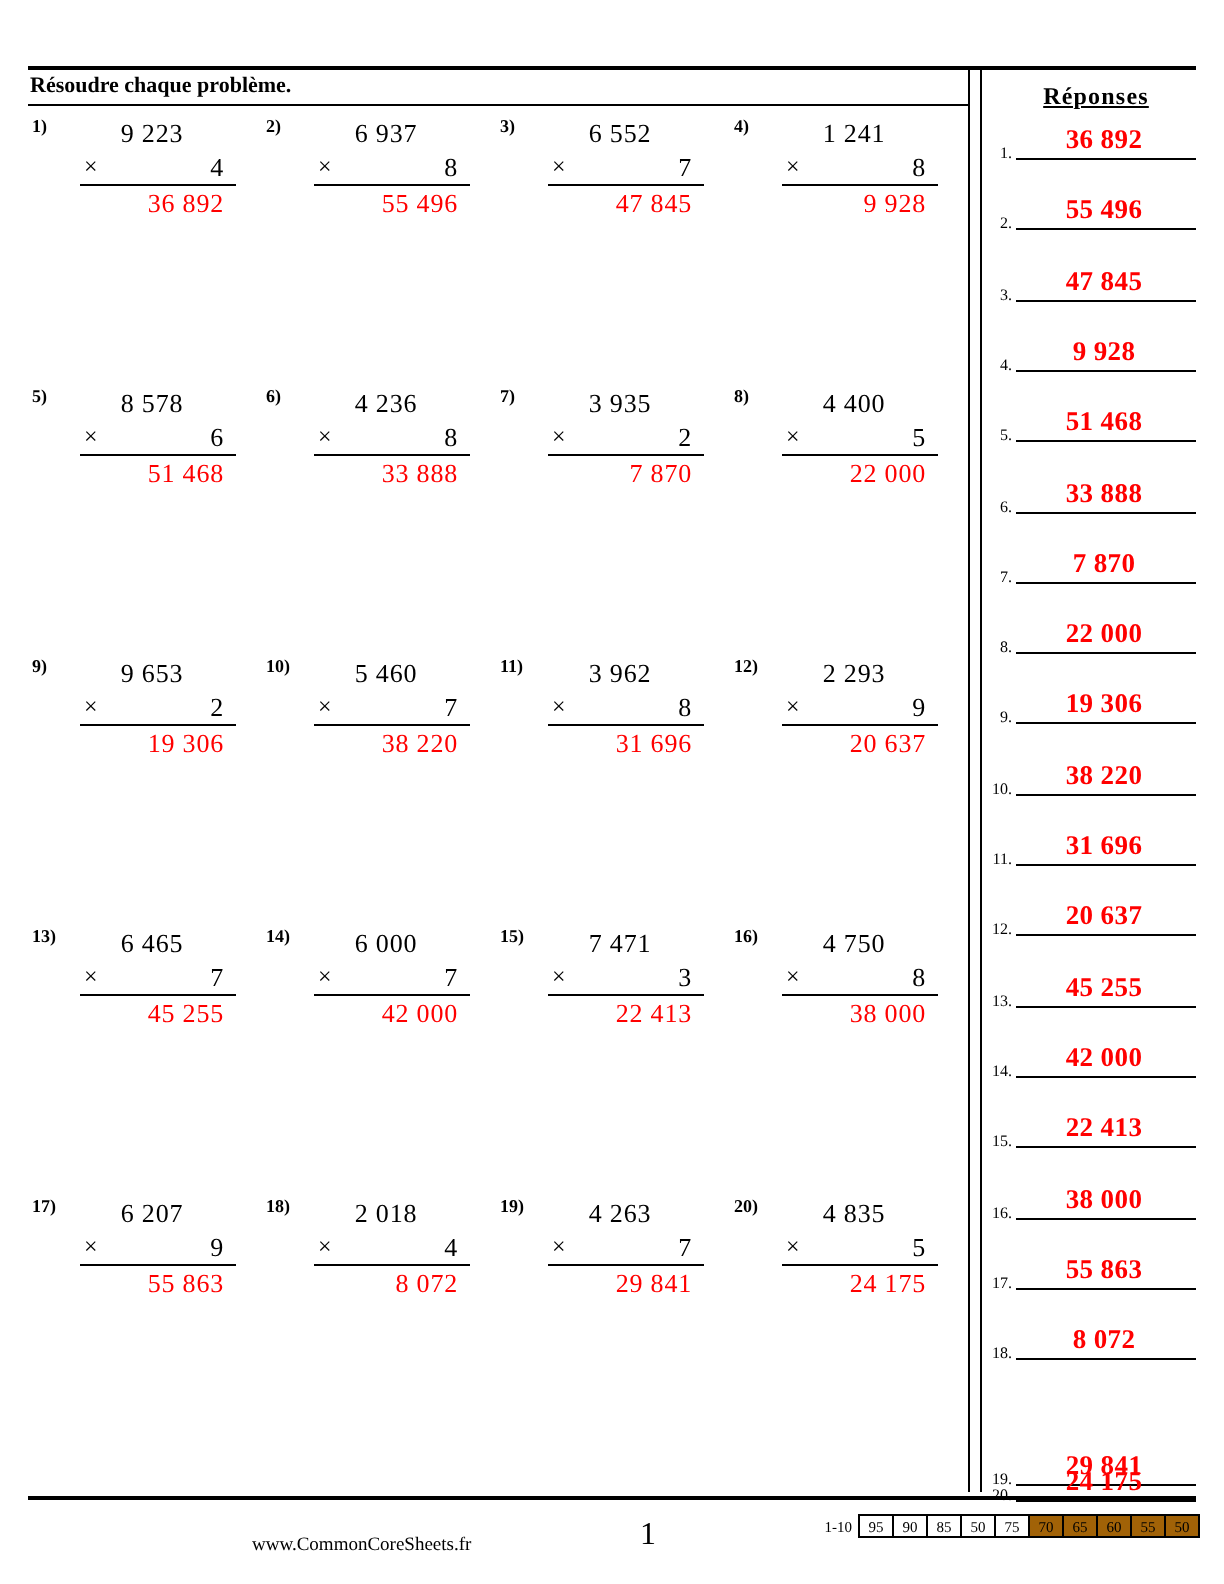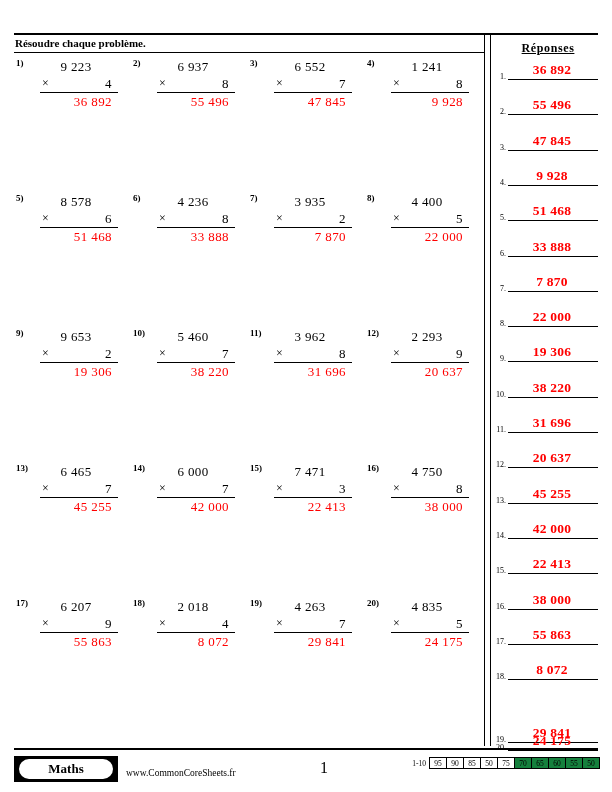"Maths" div.brand { html: <div> <div> <div>Maths</div> </div> </div> -> none }
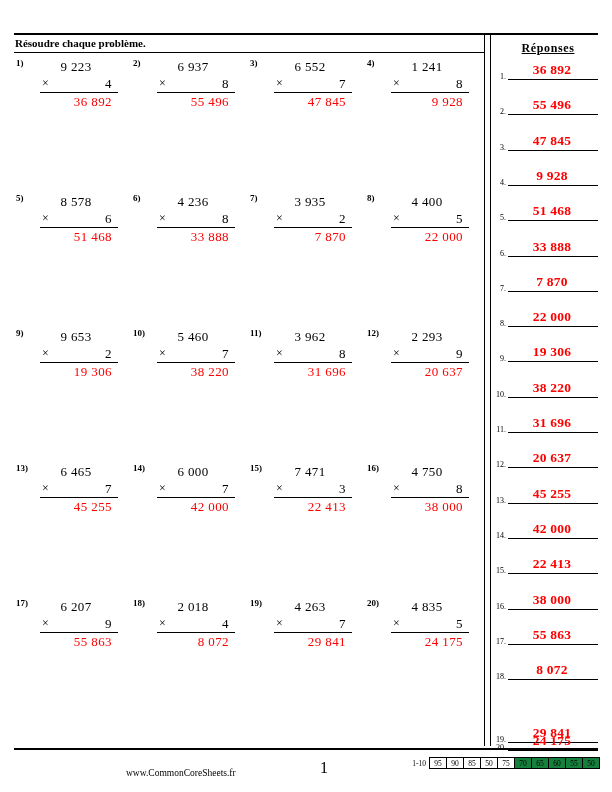"70" .score td.hl { background: #15803d -> #a16207 }
